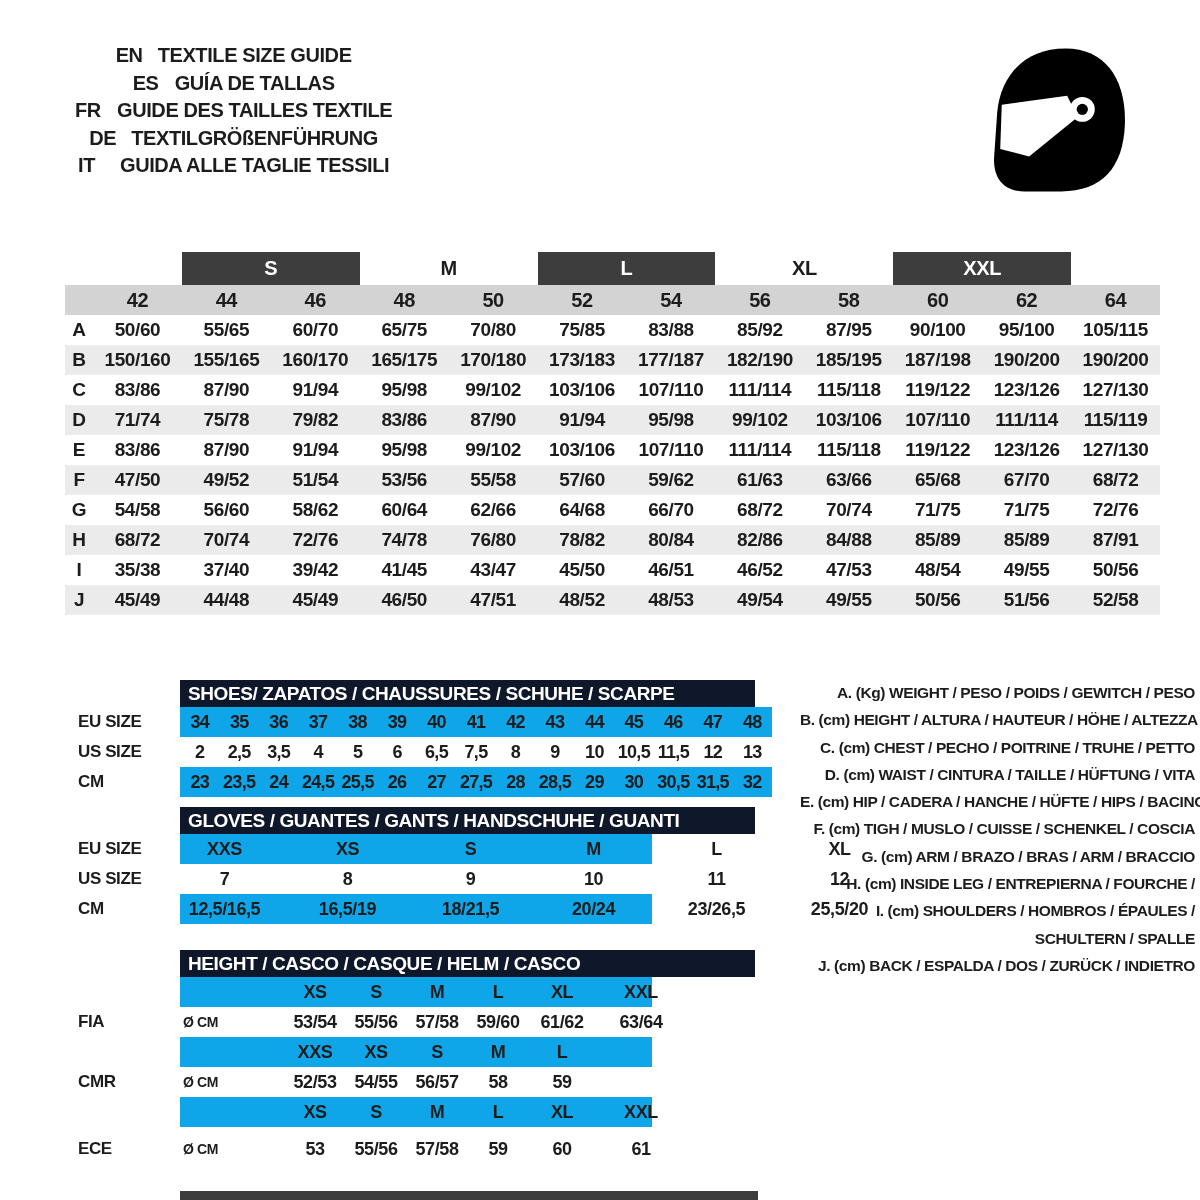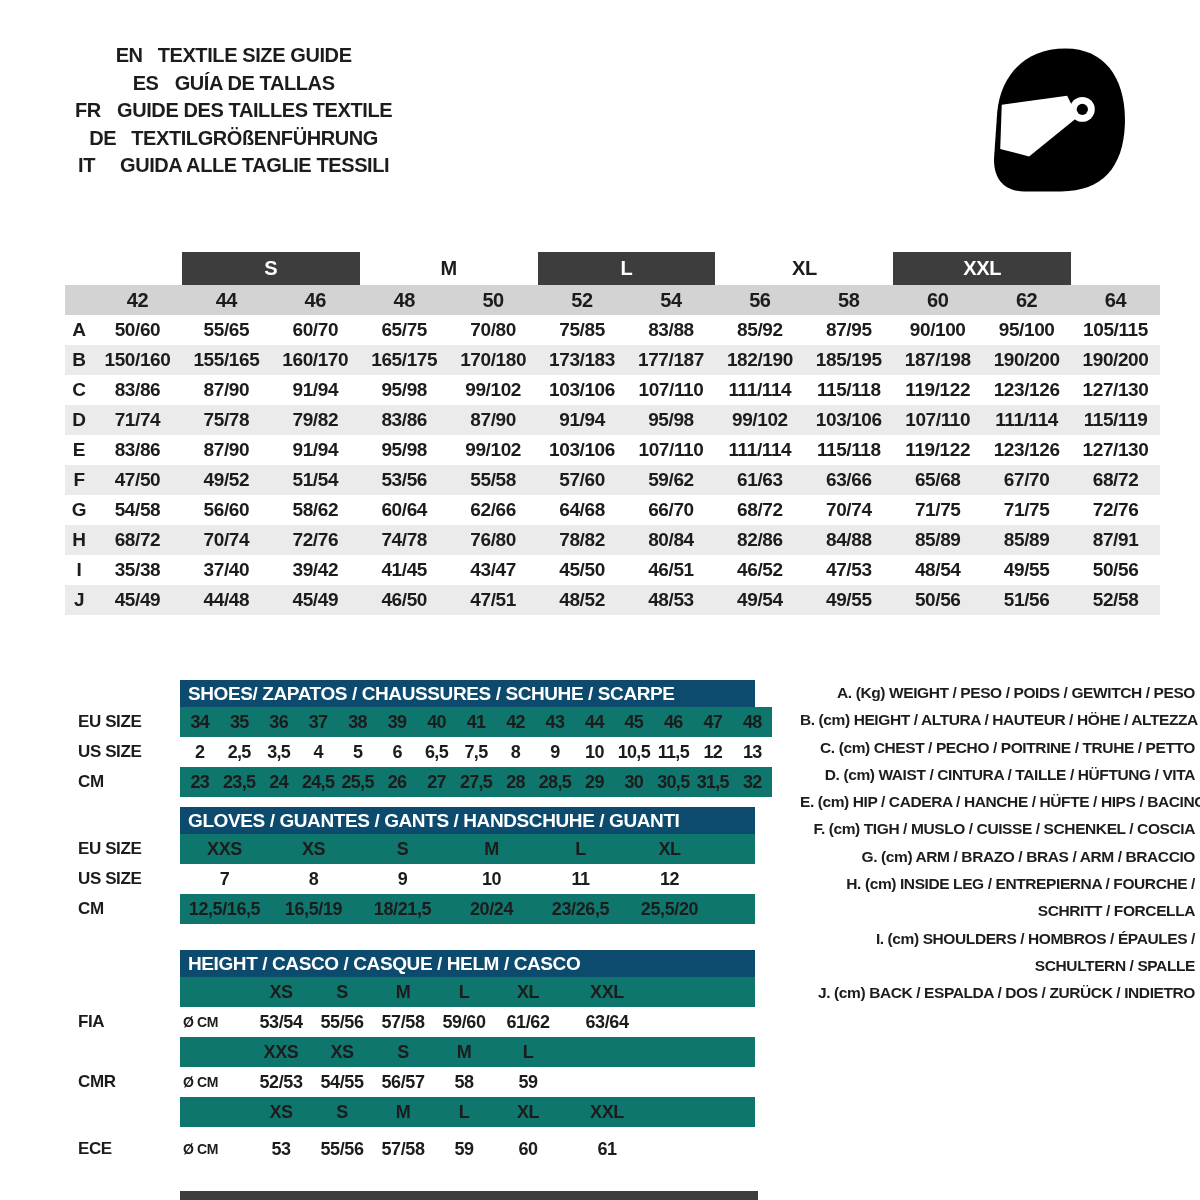"SHOES/ ZAPATOS / CHAUSSURES /" .sec-header { background: #0c4a6e -> #0f172a }
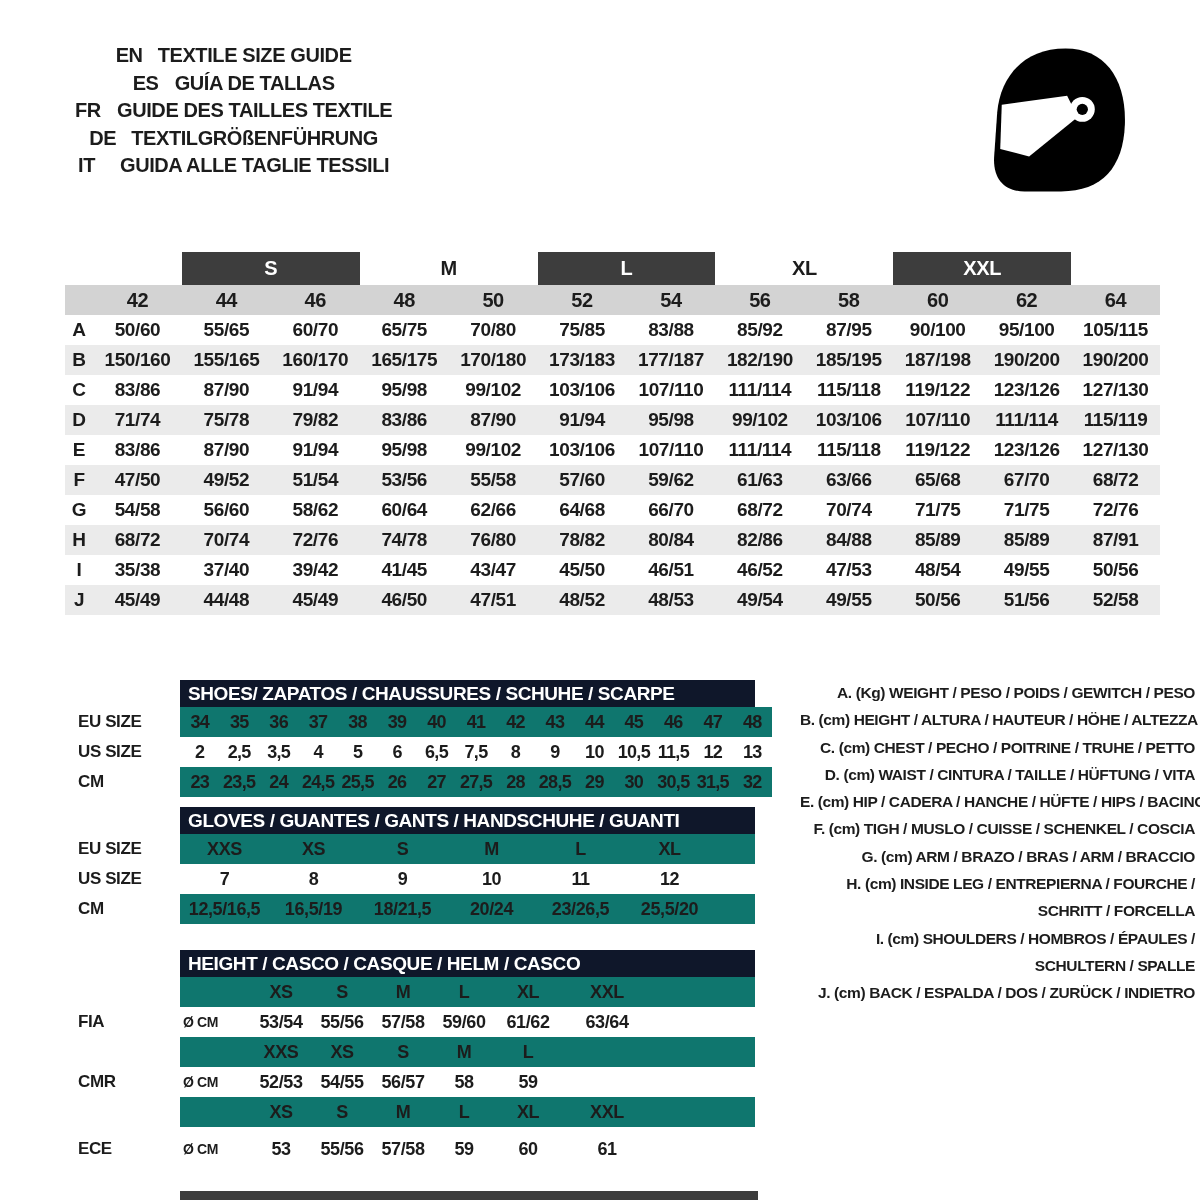"34" .grayrow { background: #0f766e -> #0ea5e9 }
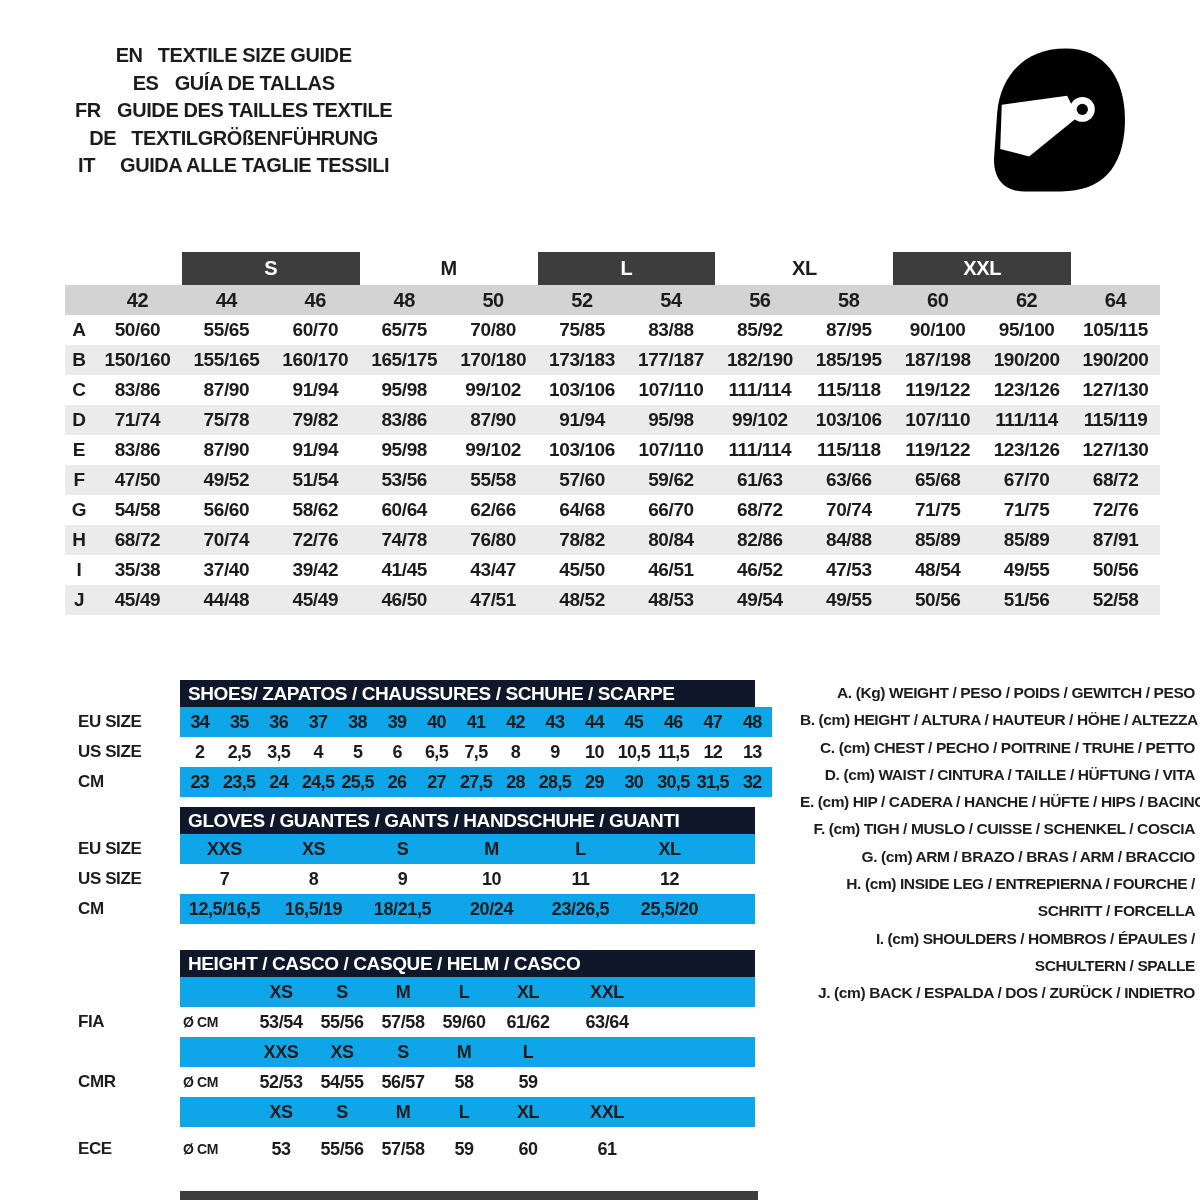"XXS" .tablepart.gw { gap: none -> 34px; width: 575px -> 472px }
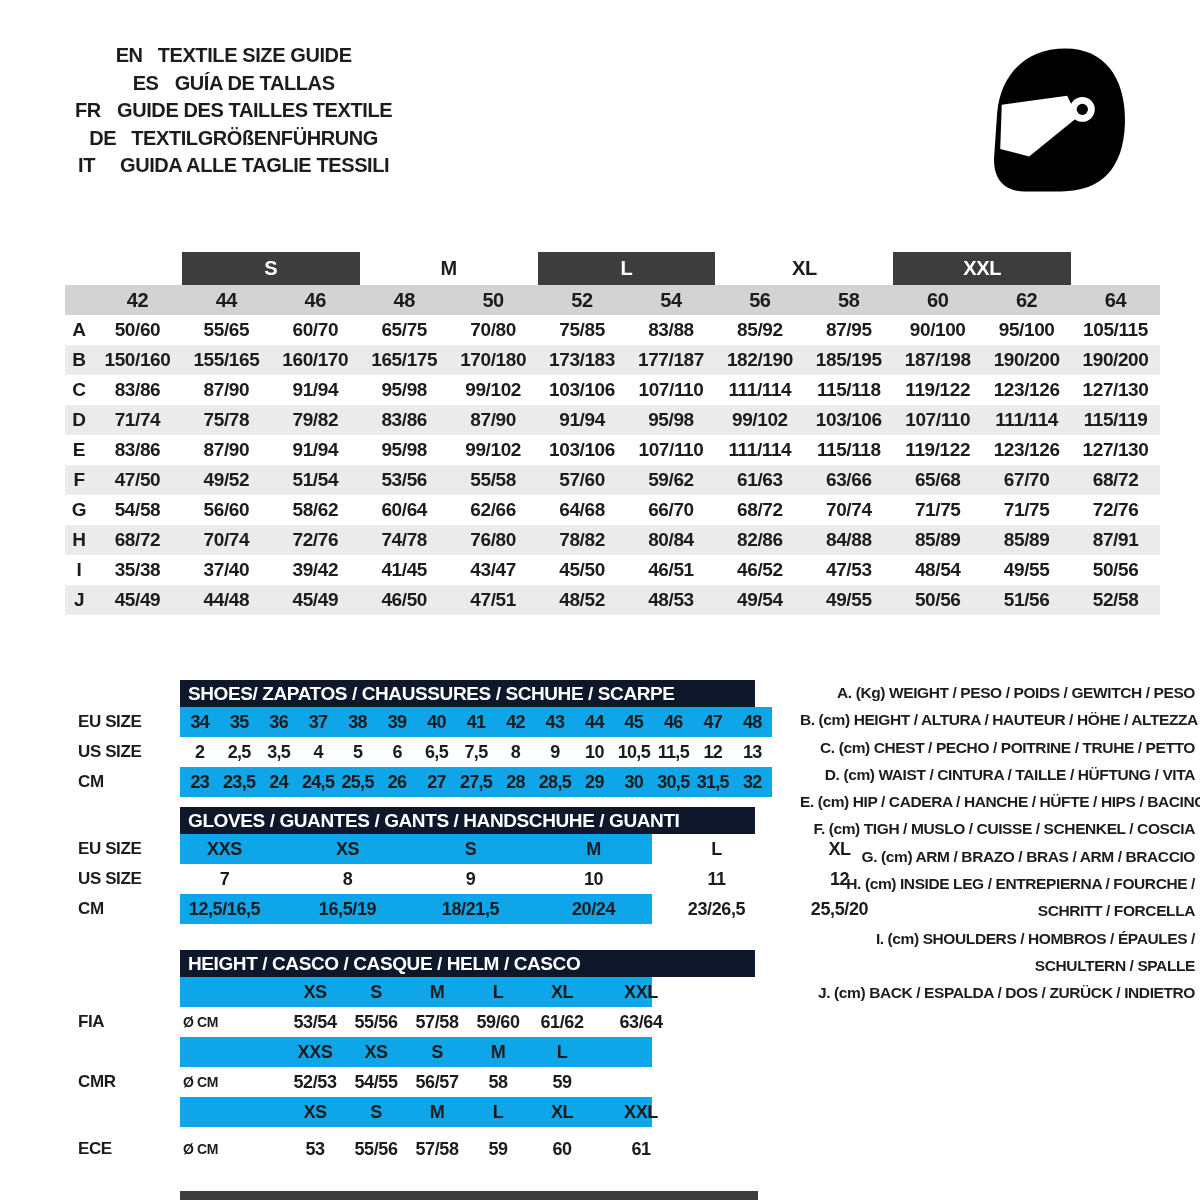"SCHRITT / FORCELLA" div.legend-line { html: <div>SCHRITT / FORCELLA</div> -> none }
